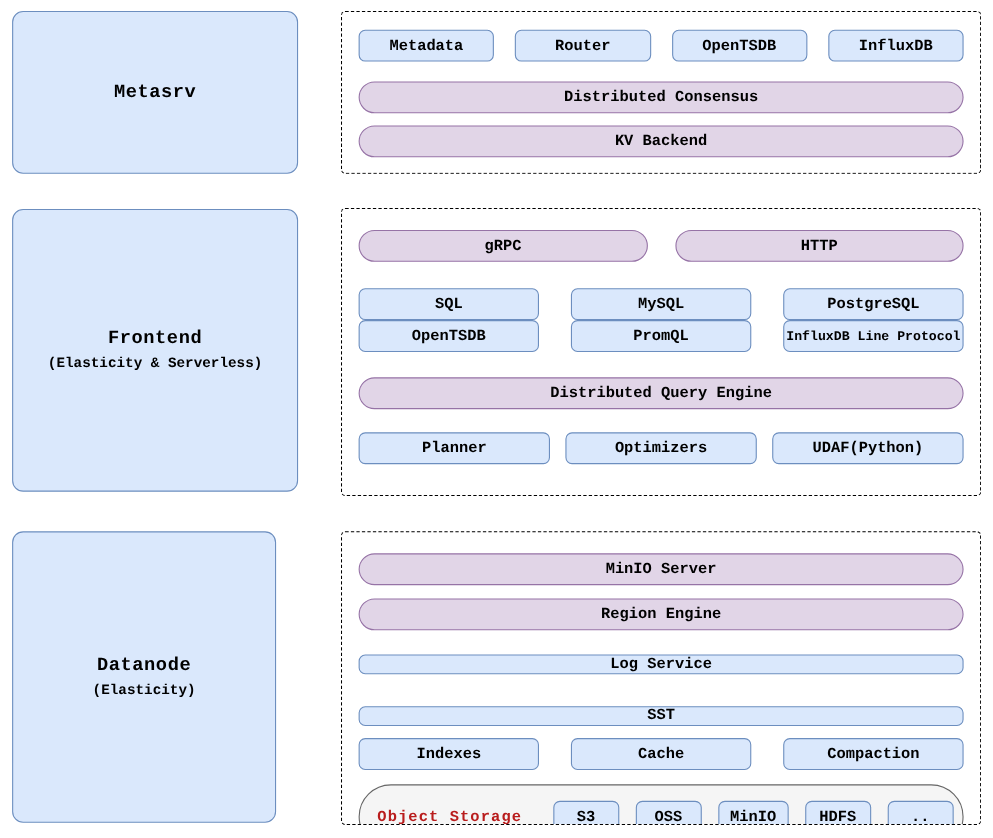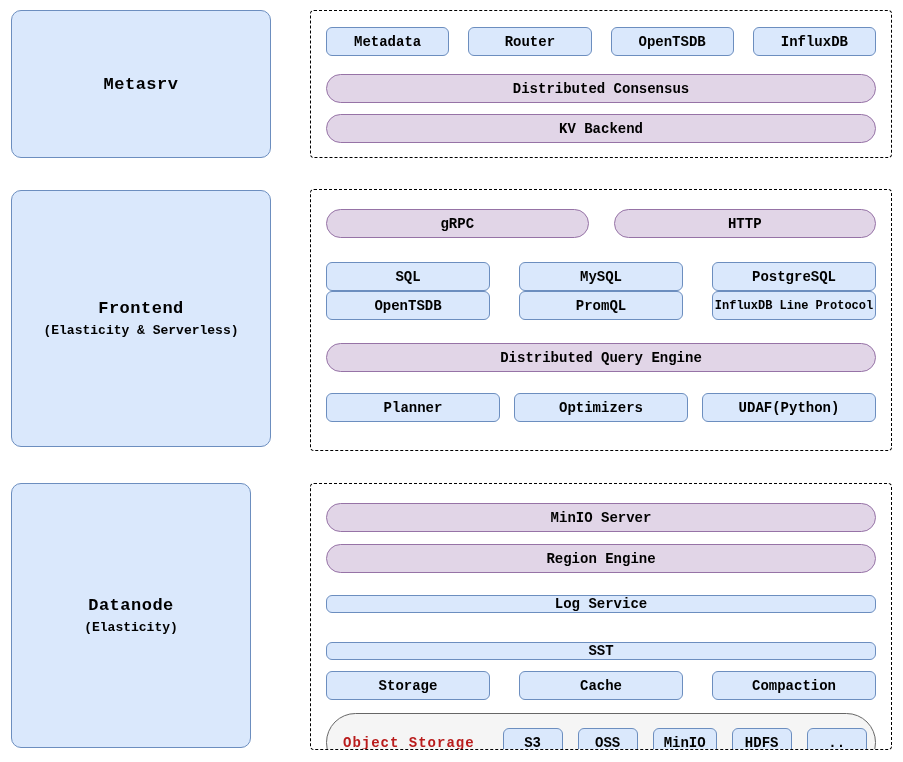"Storage" div.bluebox { text: Storage -> Indexes }
